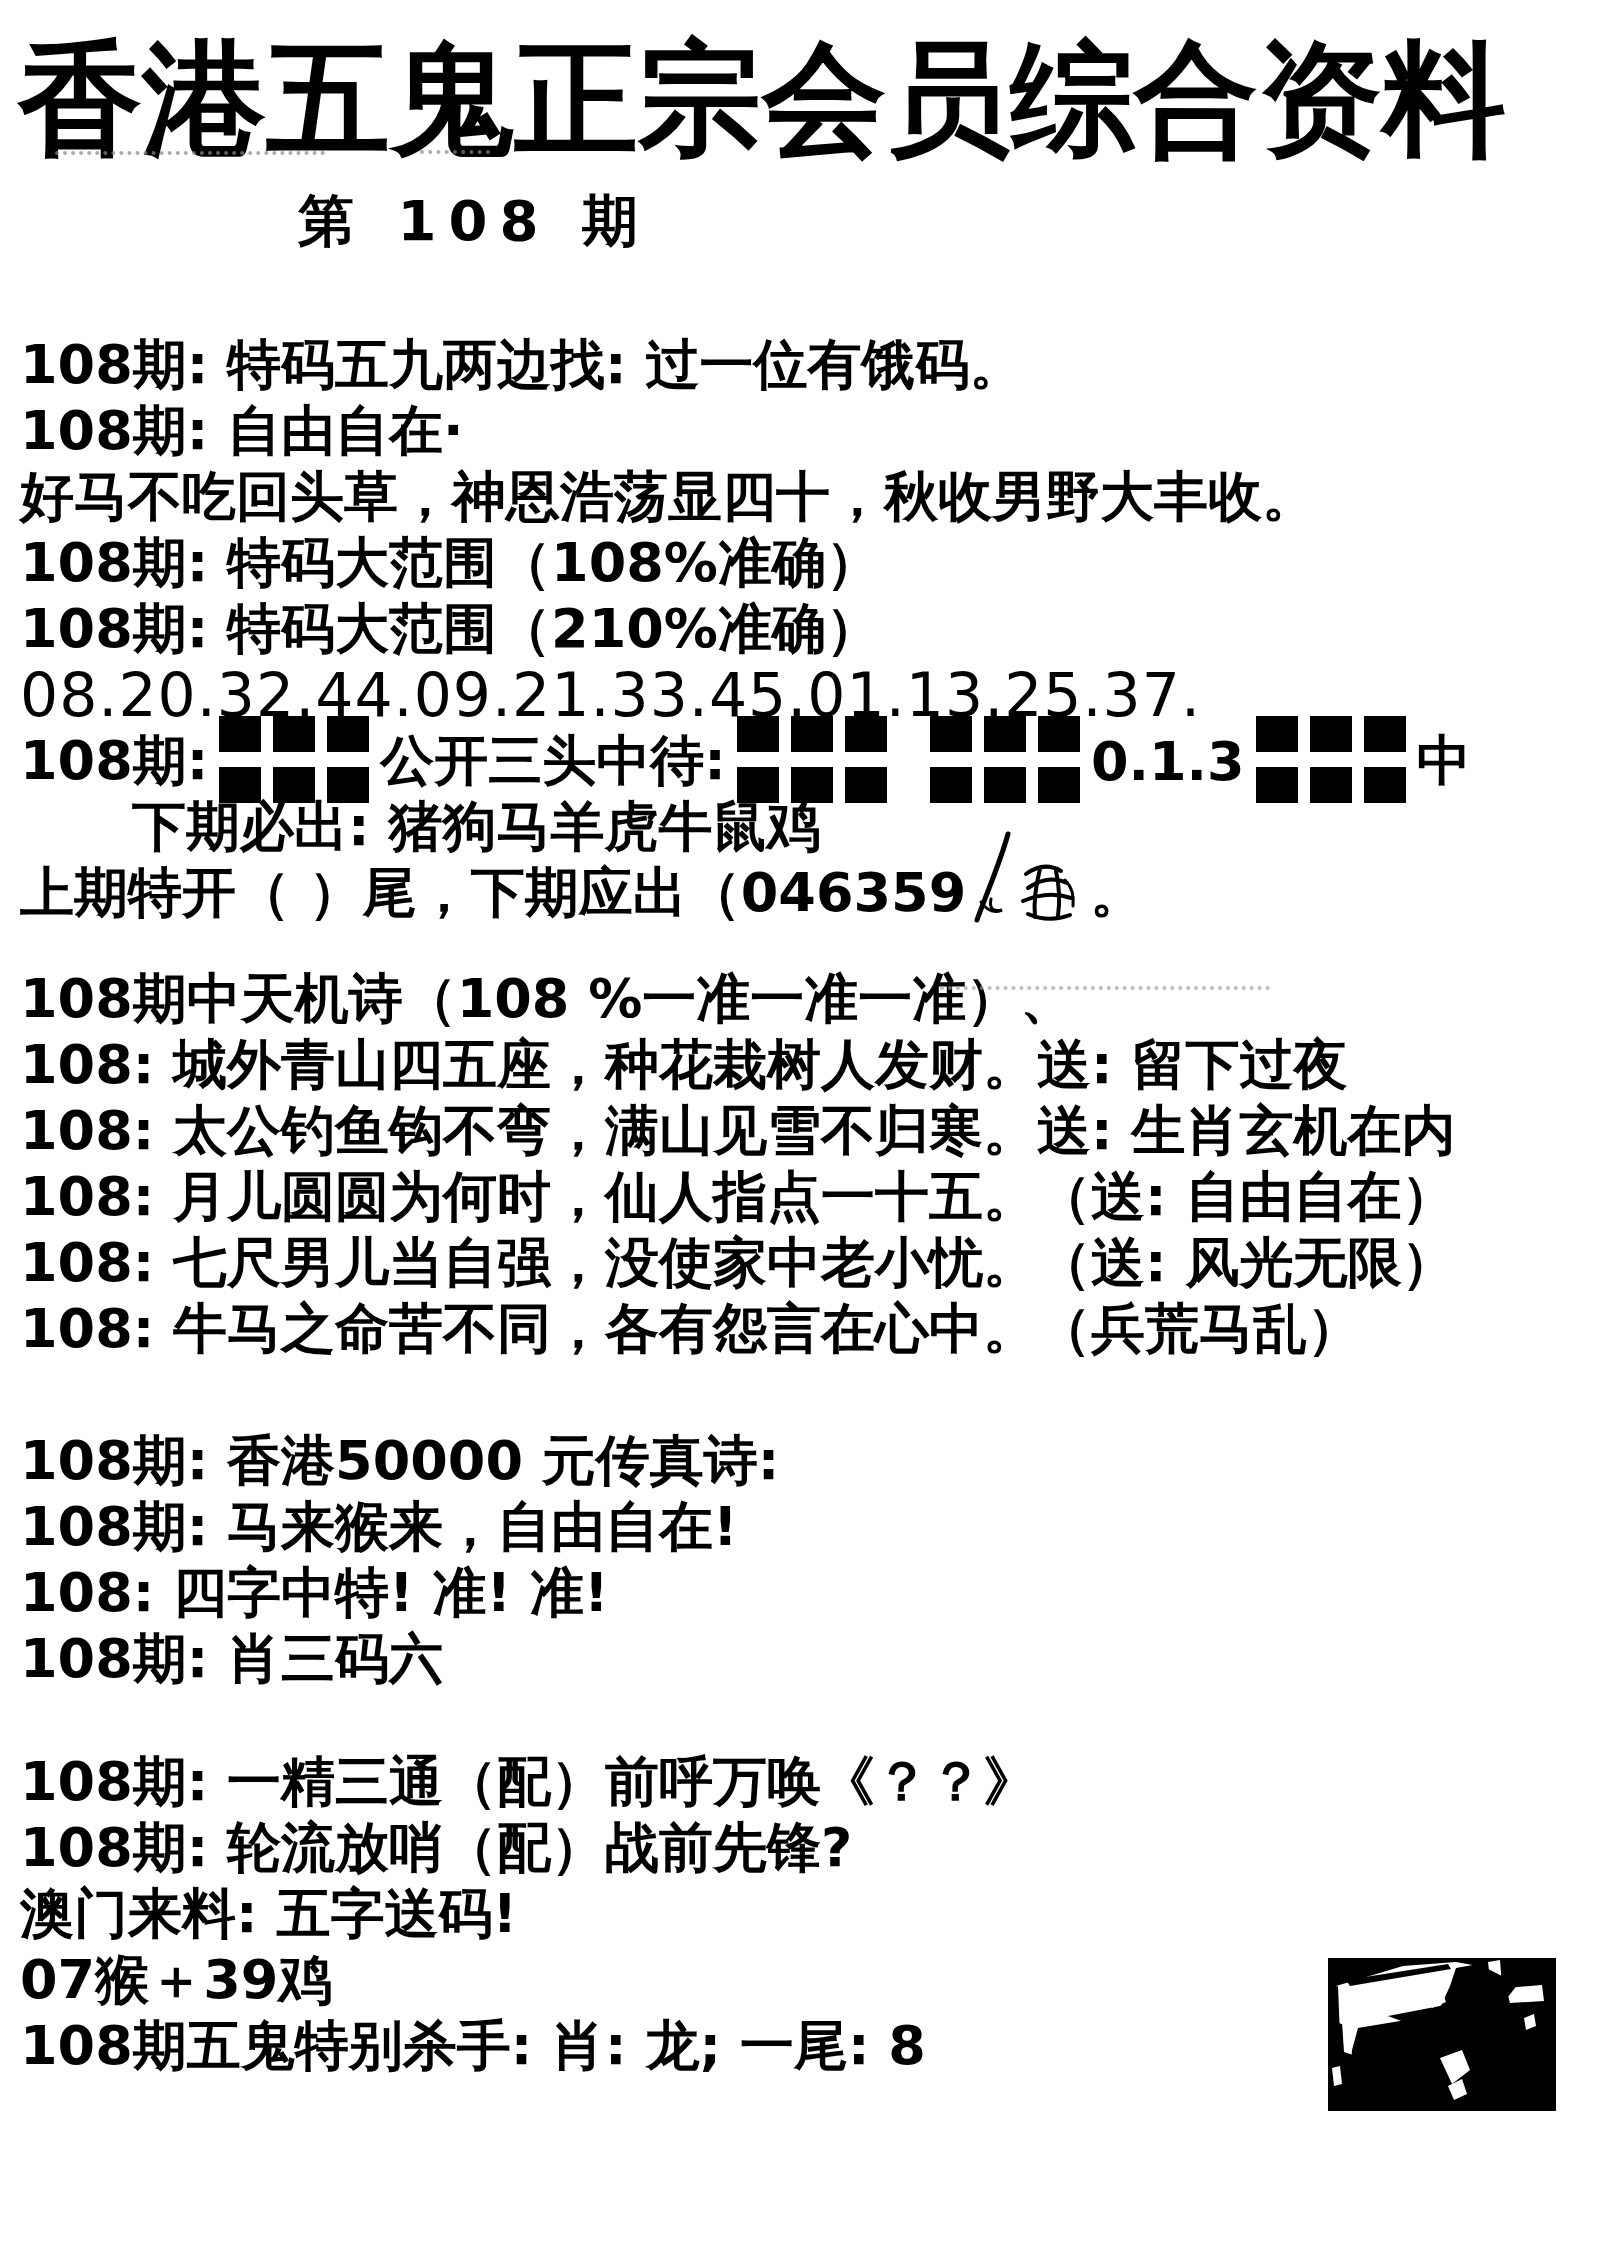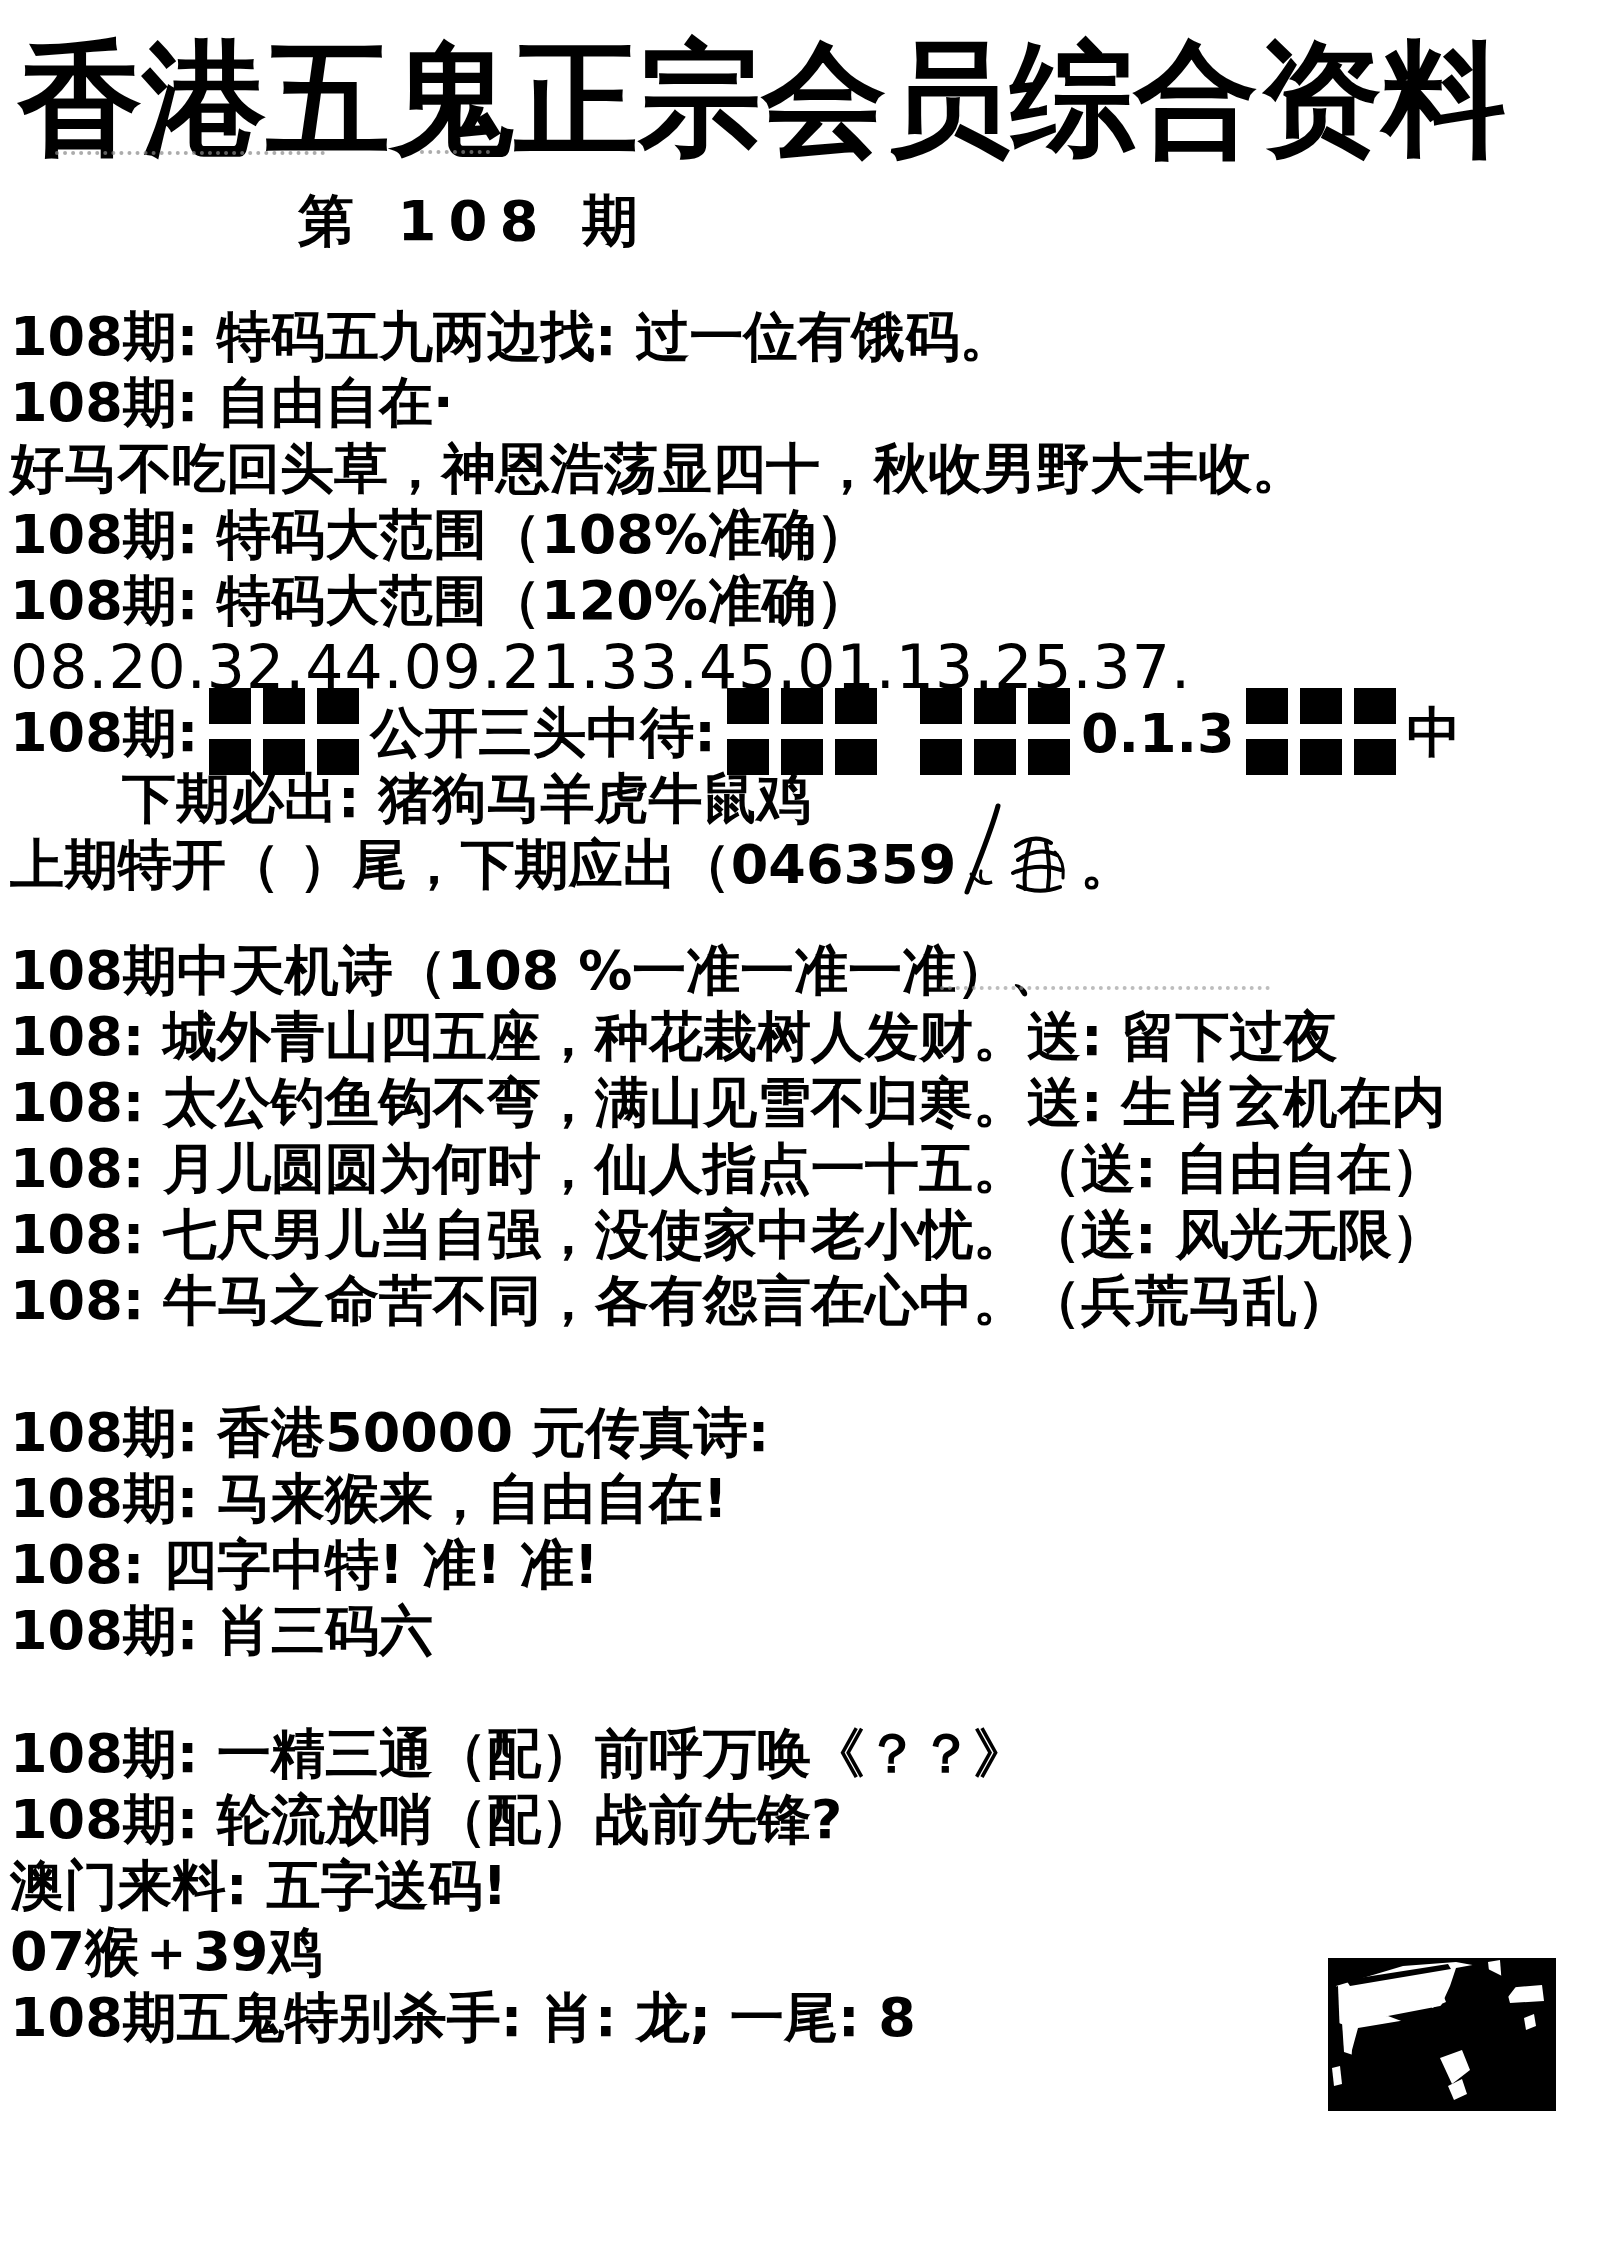"108期: 特码五九两边找: 过一位有饿码。" .content { margin-top: 44px -> 72px; padding-left: 10px -> 20px }
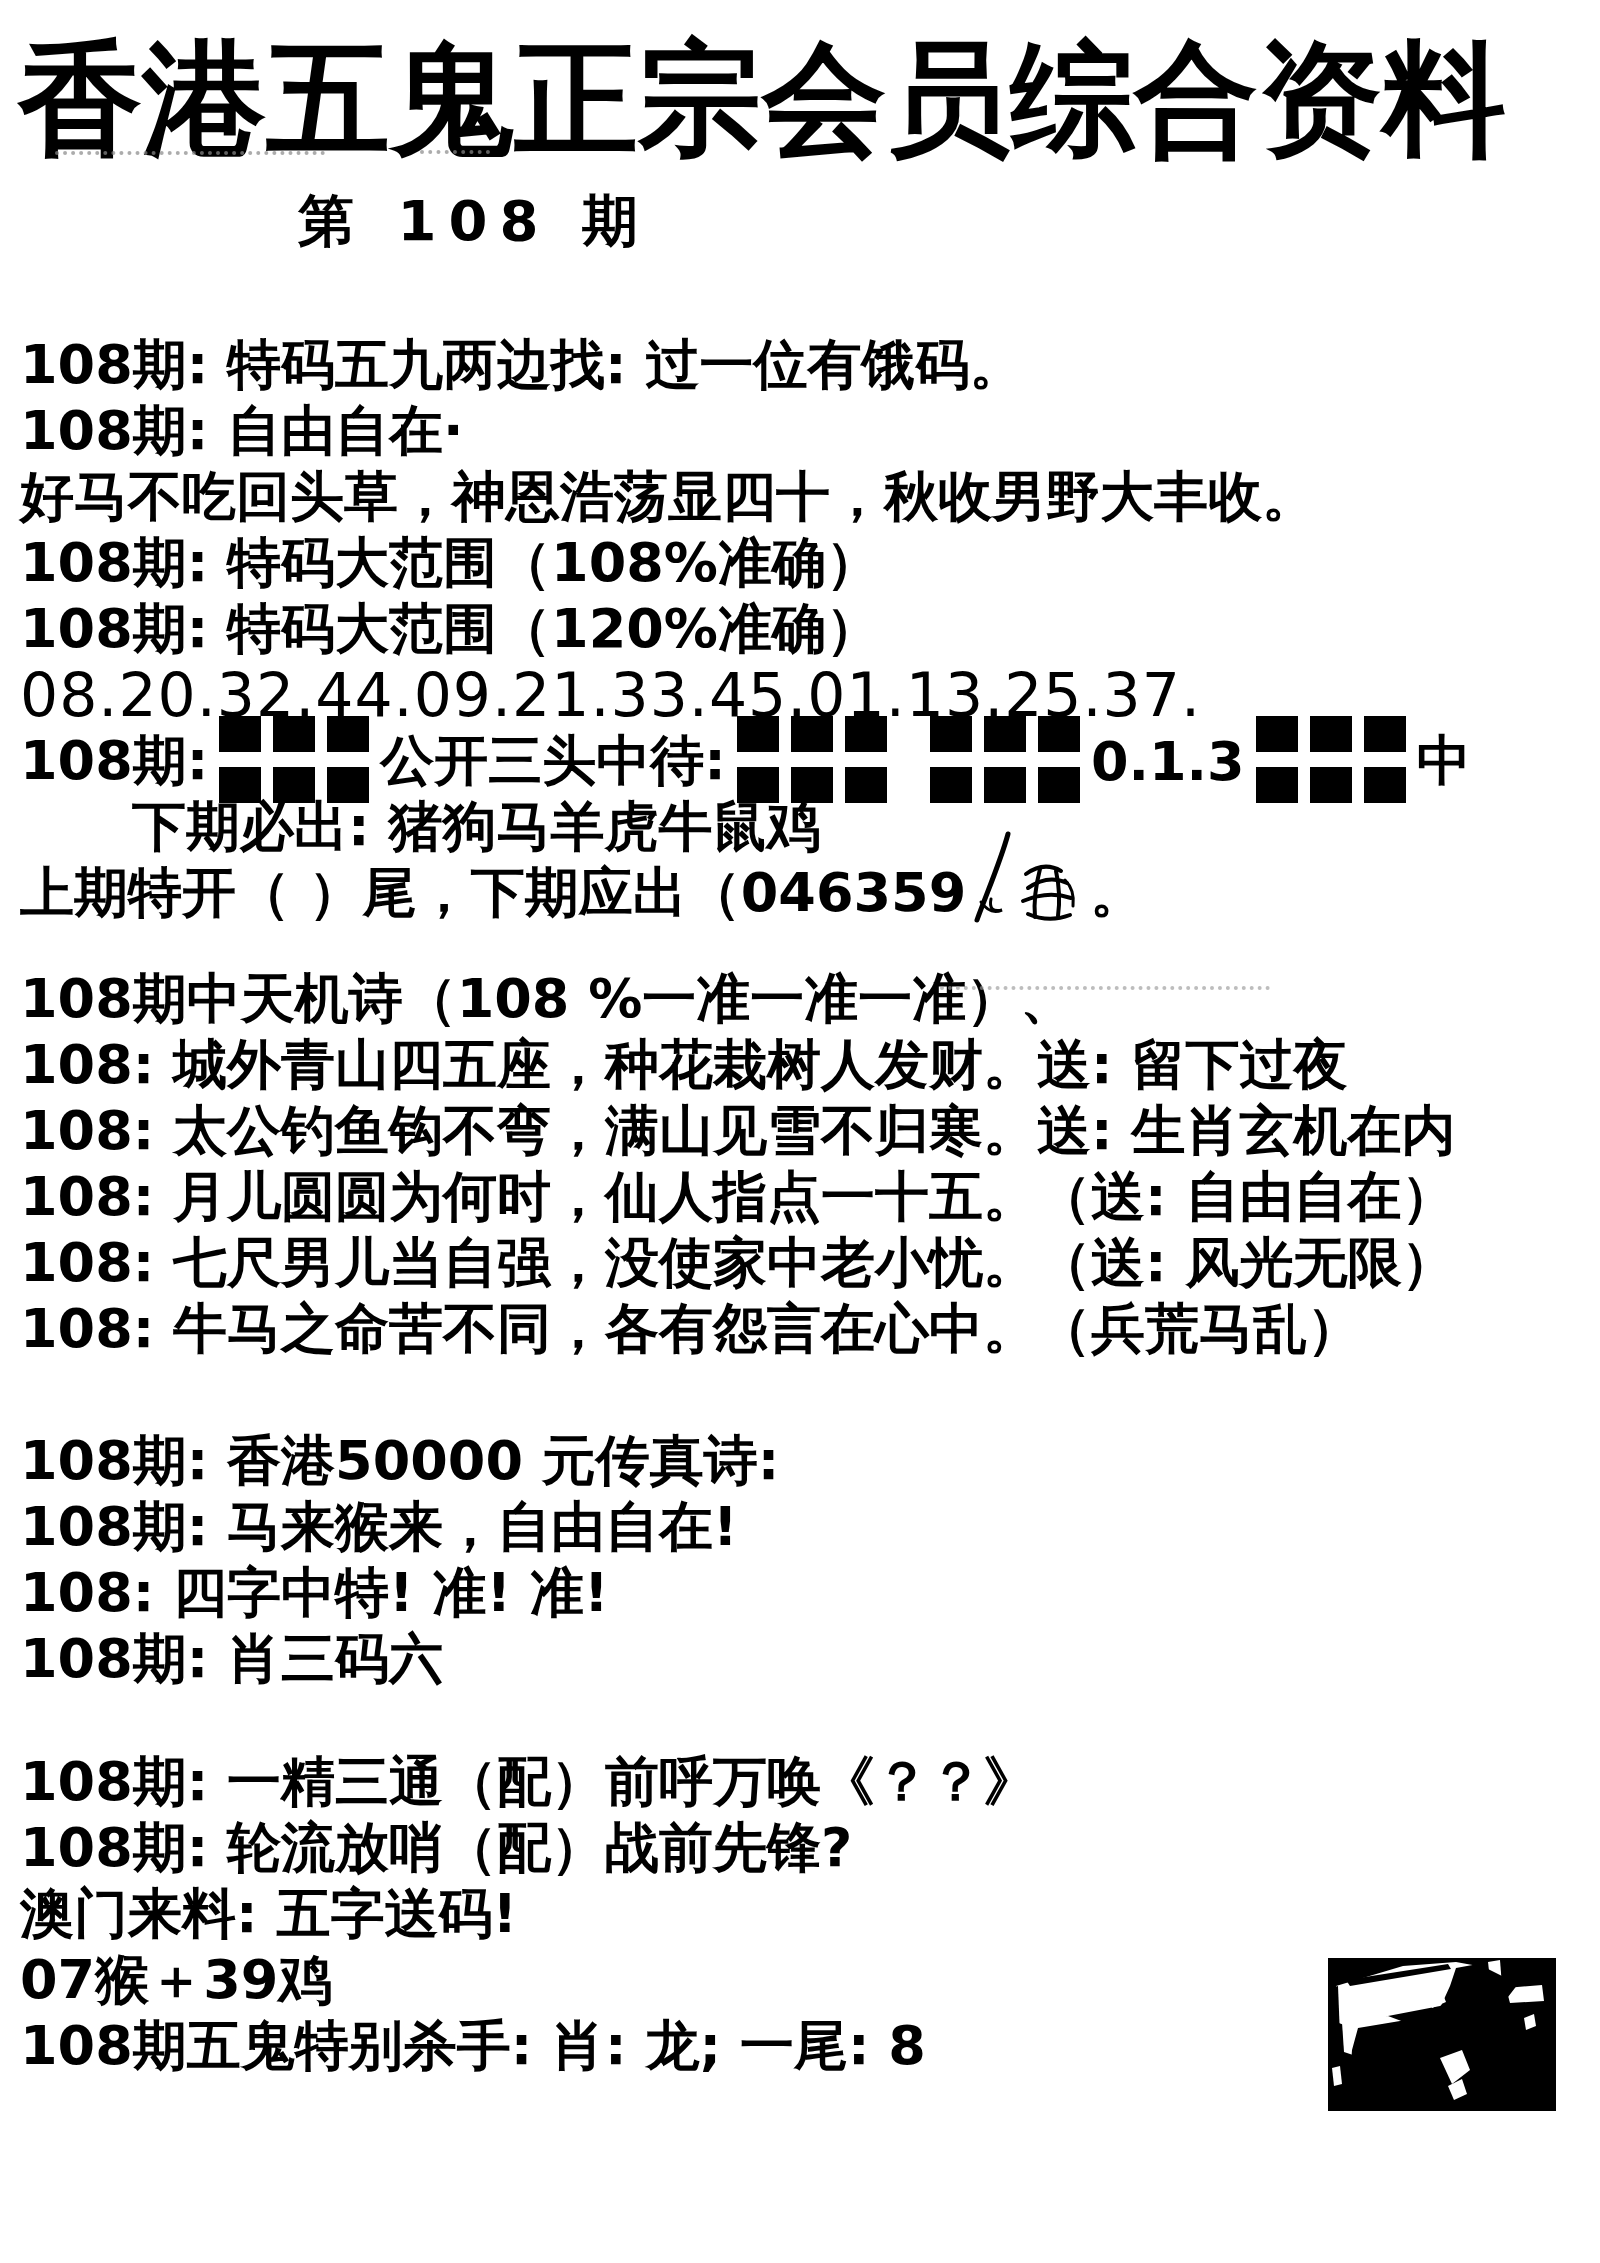"108期: 特码大范围（120%准确）" div.ln { text: 120% -> 210% }
